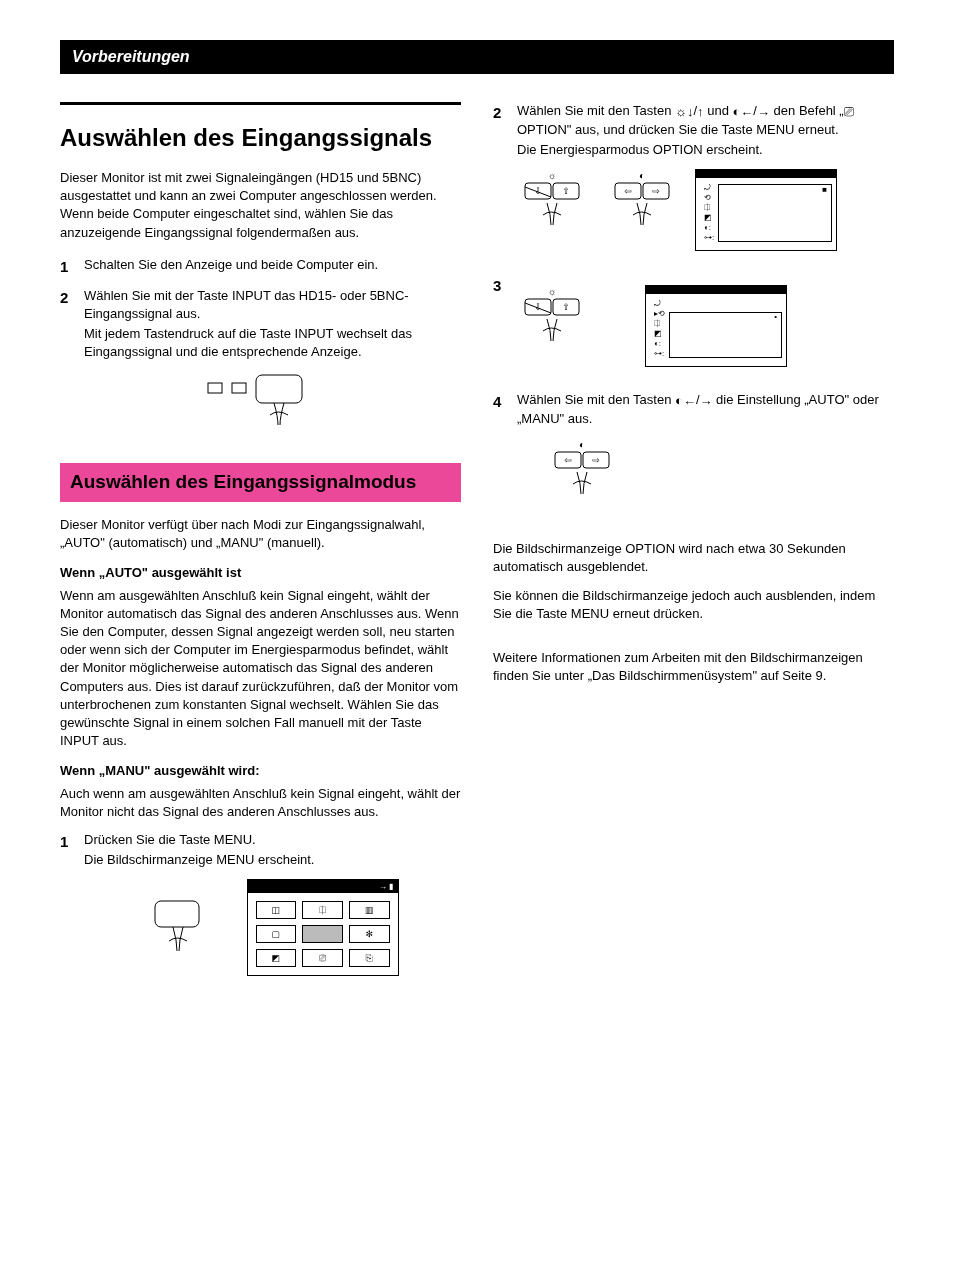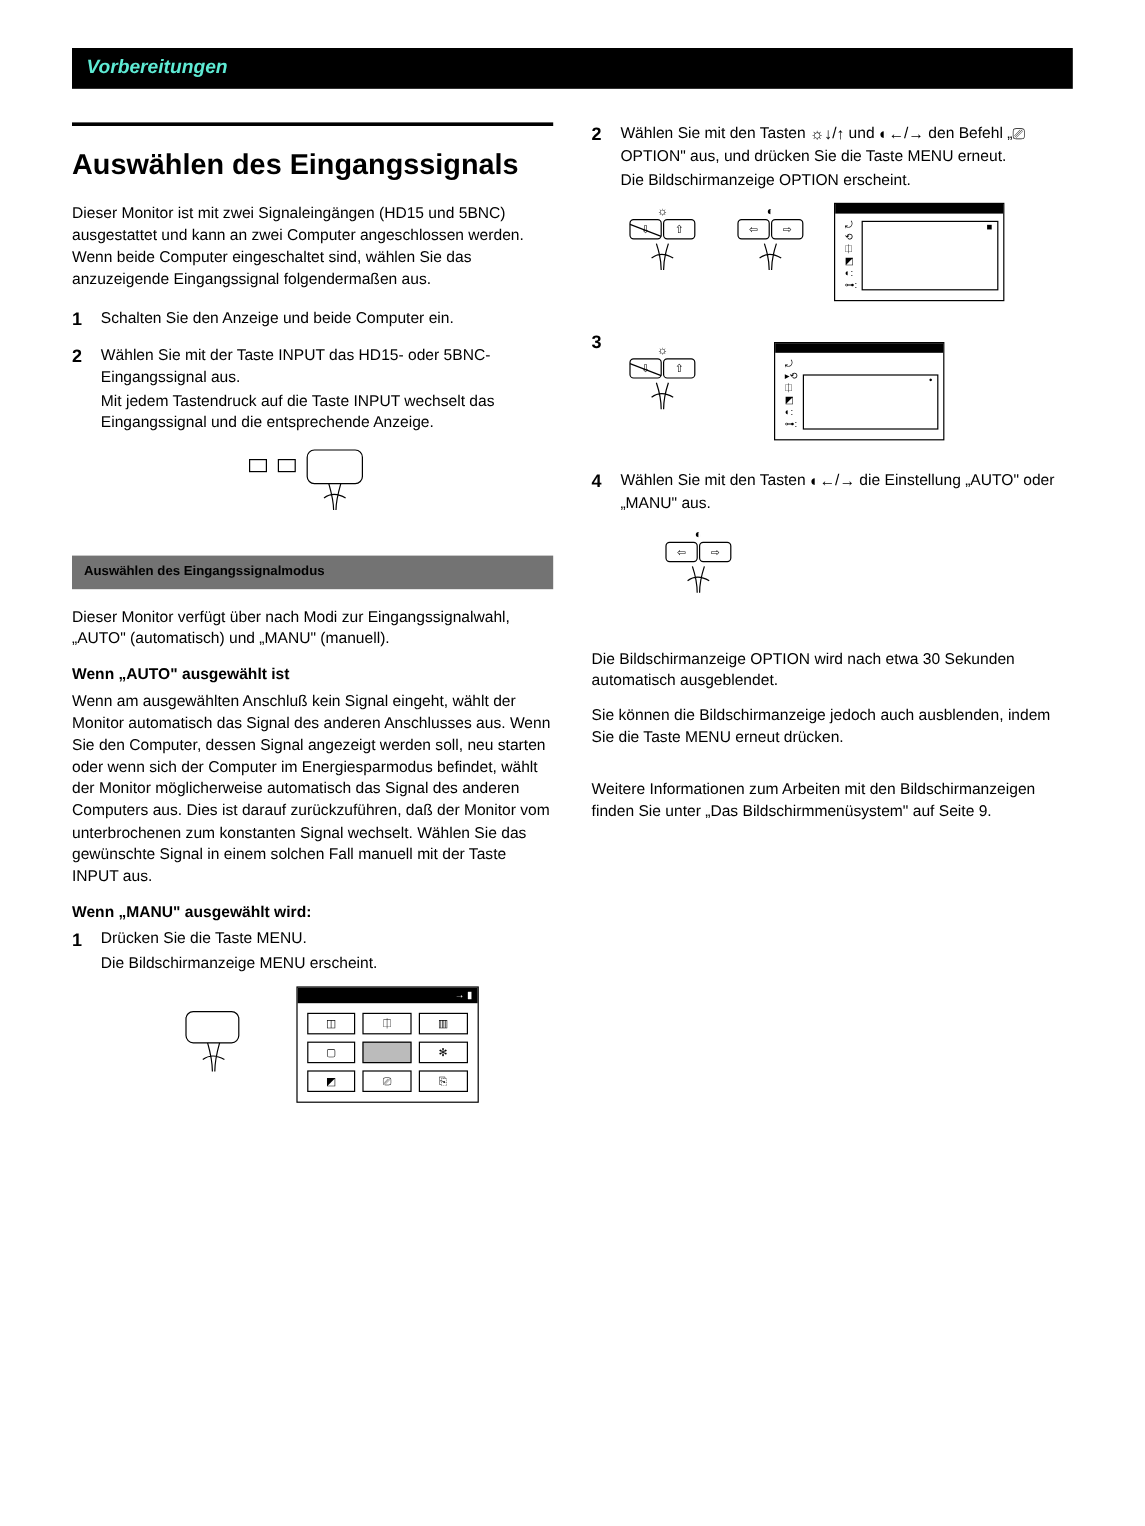"Vorbereitungen" .header-bar { color: #5eead4 -> #ffffff }
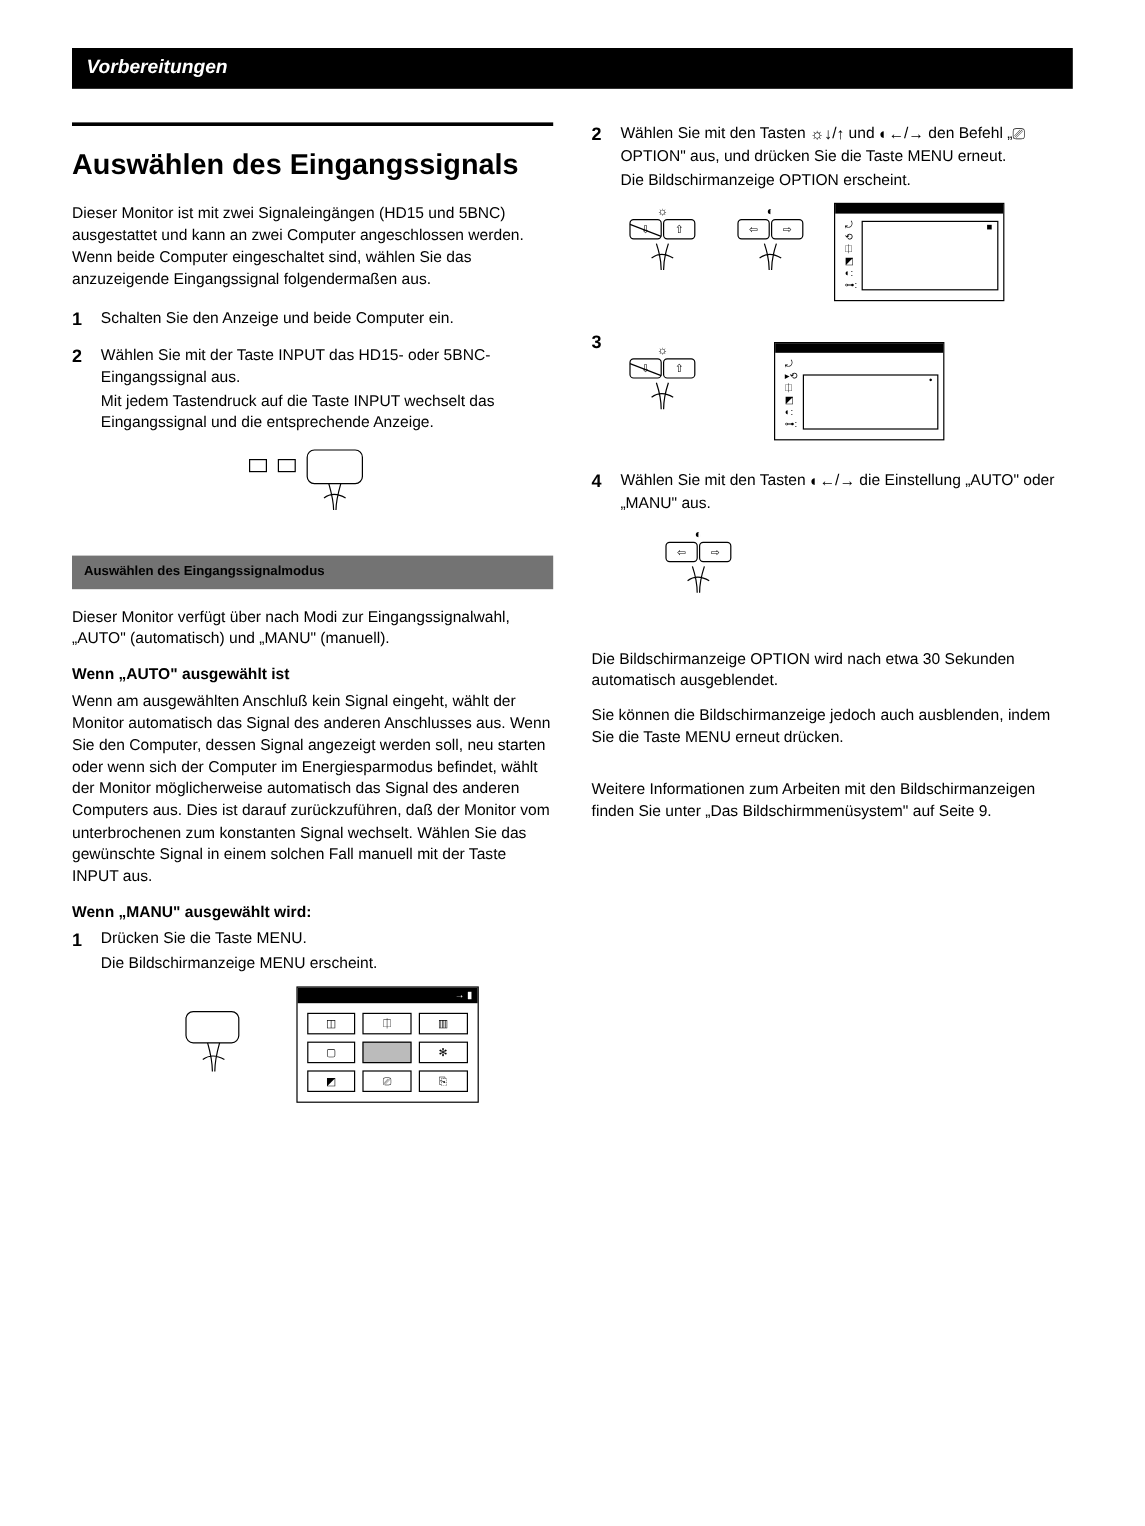"Die Bildschirmanzeige OPTION erscheint." div.step-desc { text: Bildschirmanzeige -> Energiesparmodus }
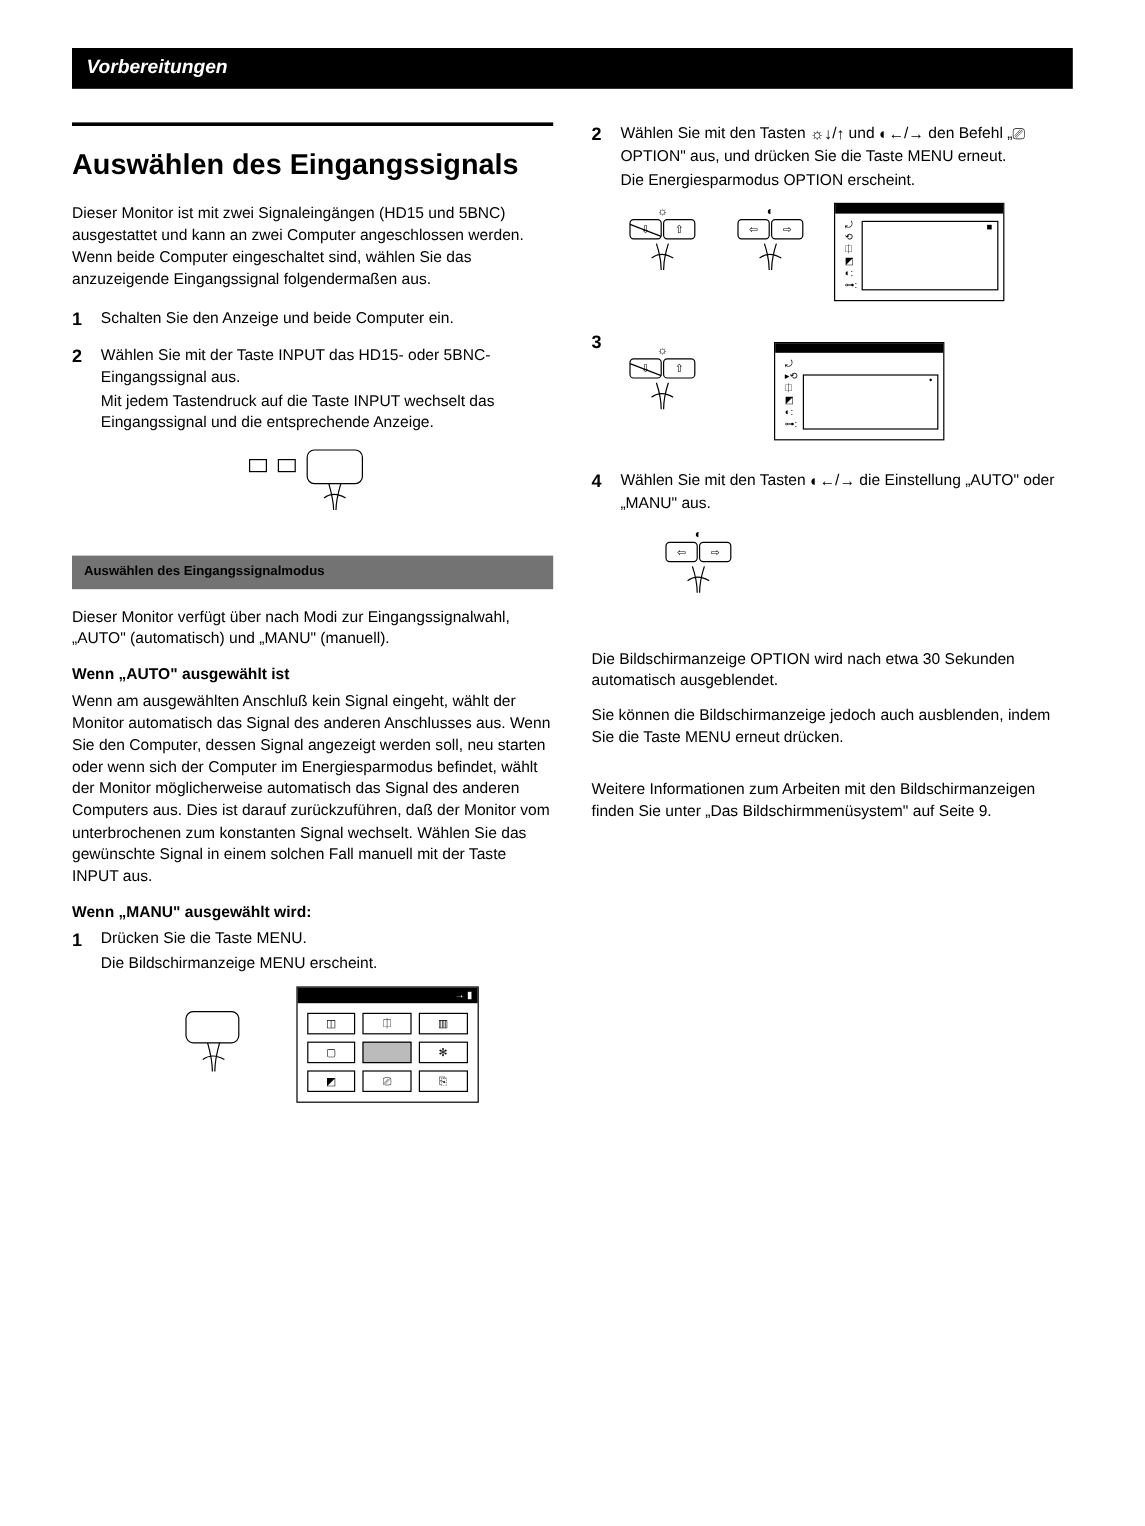"Auswählen des Eingangssignalmodus" h2 { background: #737373 -> #ec4899; font-size: 11px -> 19px }
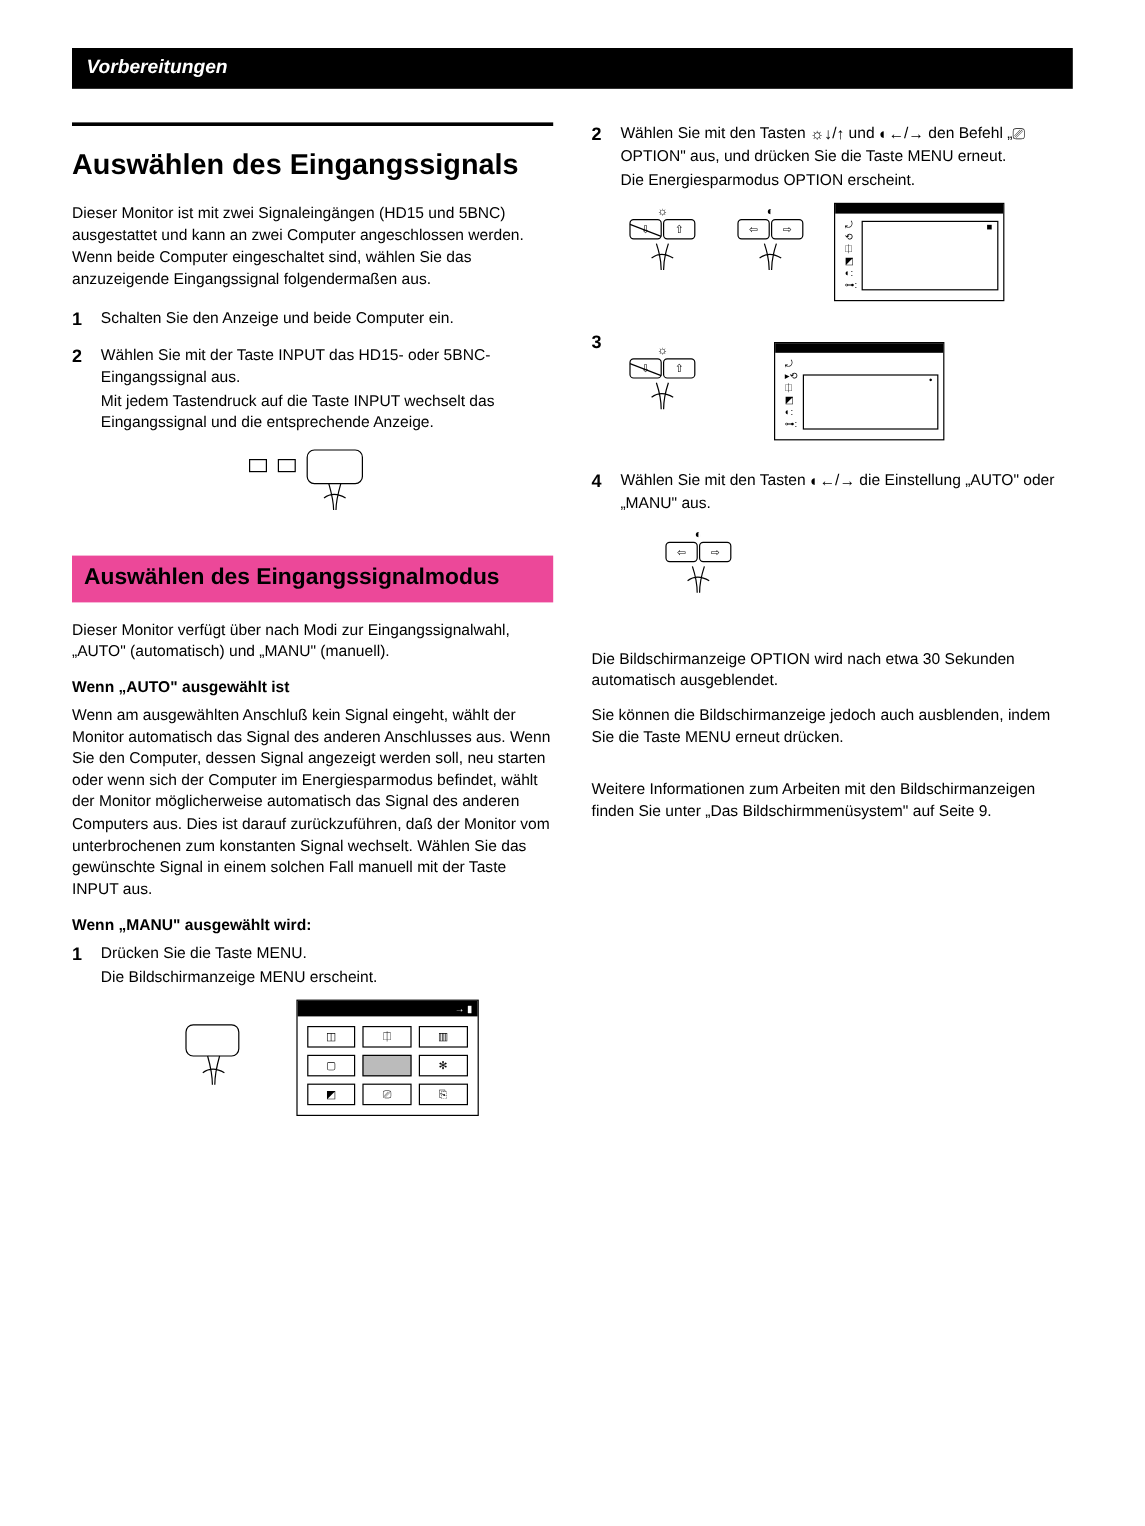"Auch wenn am ausgewählten Anschluß" p { html: none -> <p>Auch wenn am ausgewählten Anschluß kein Signal eingeht, wählt der Monitor nicht das Signal des anderen Anschlusses aus.</p> }
